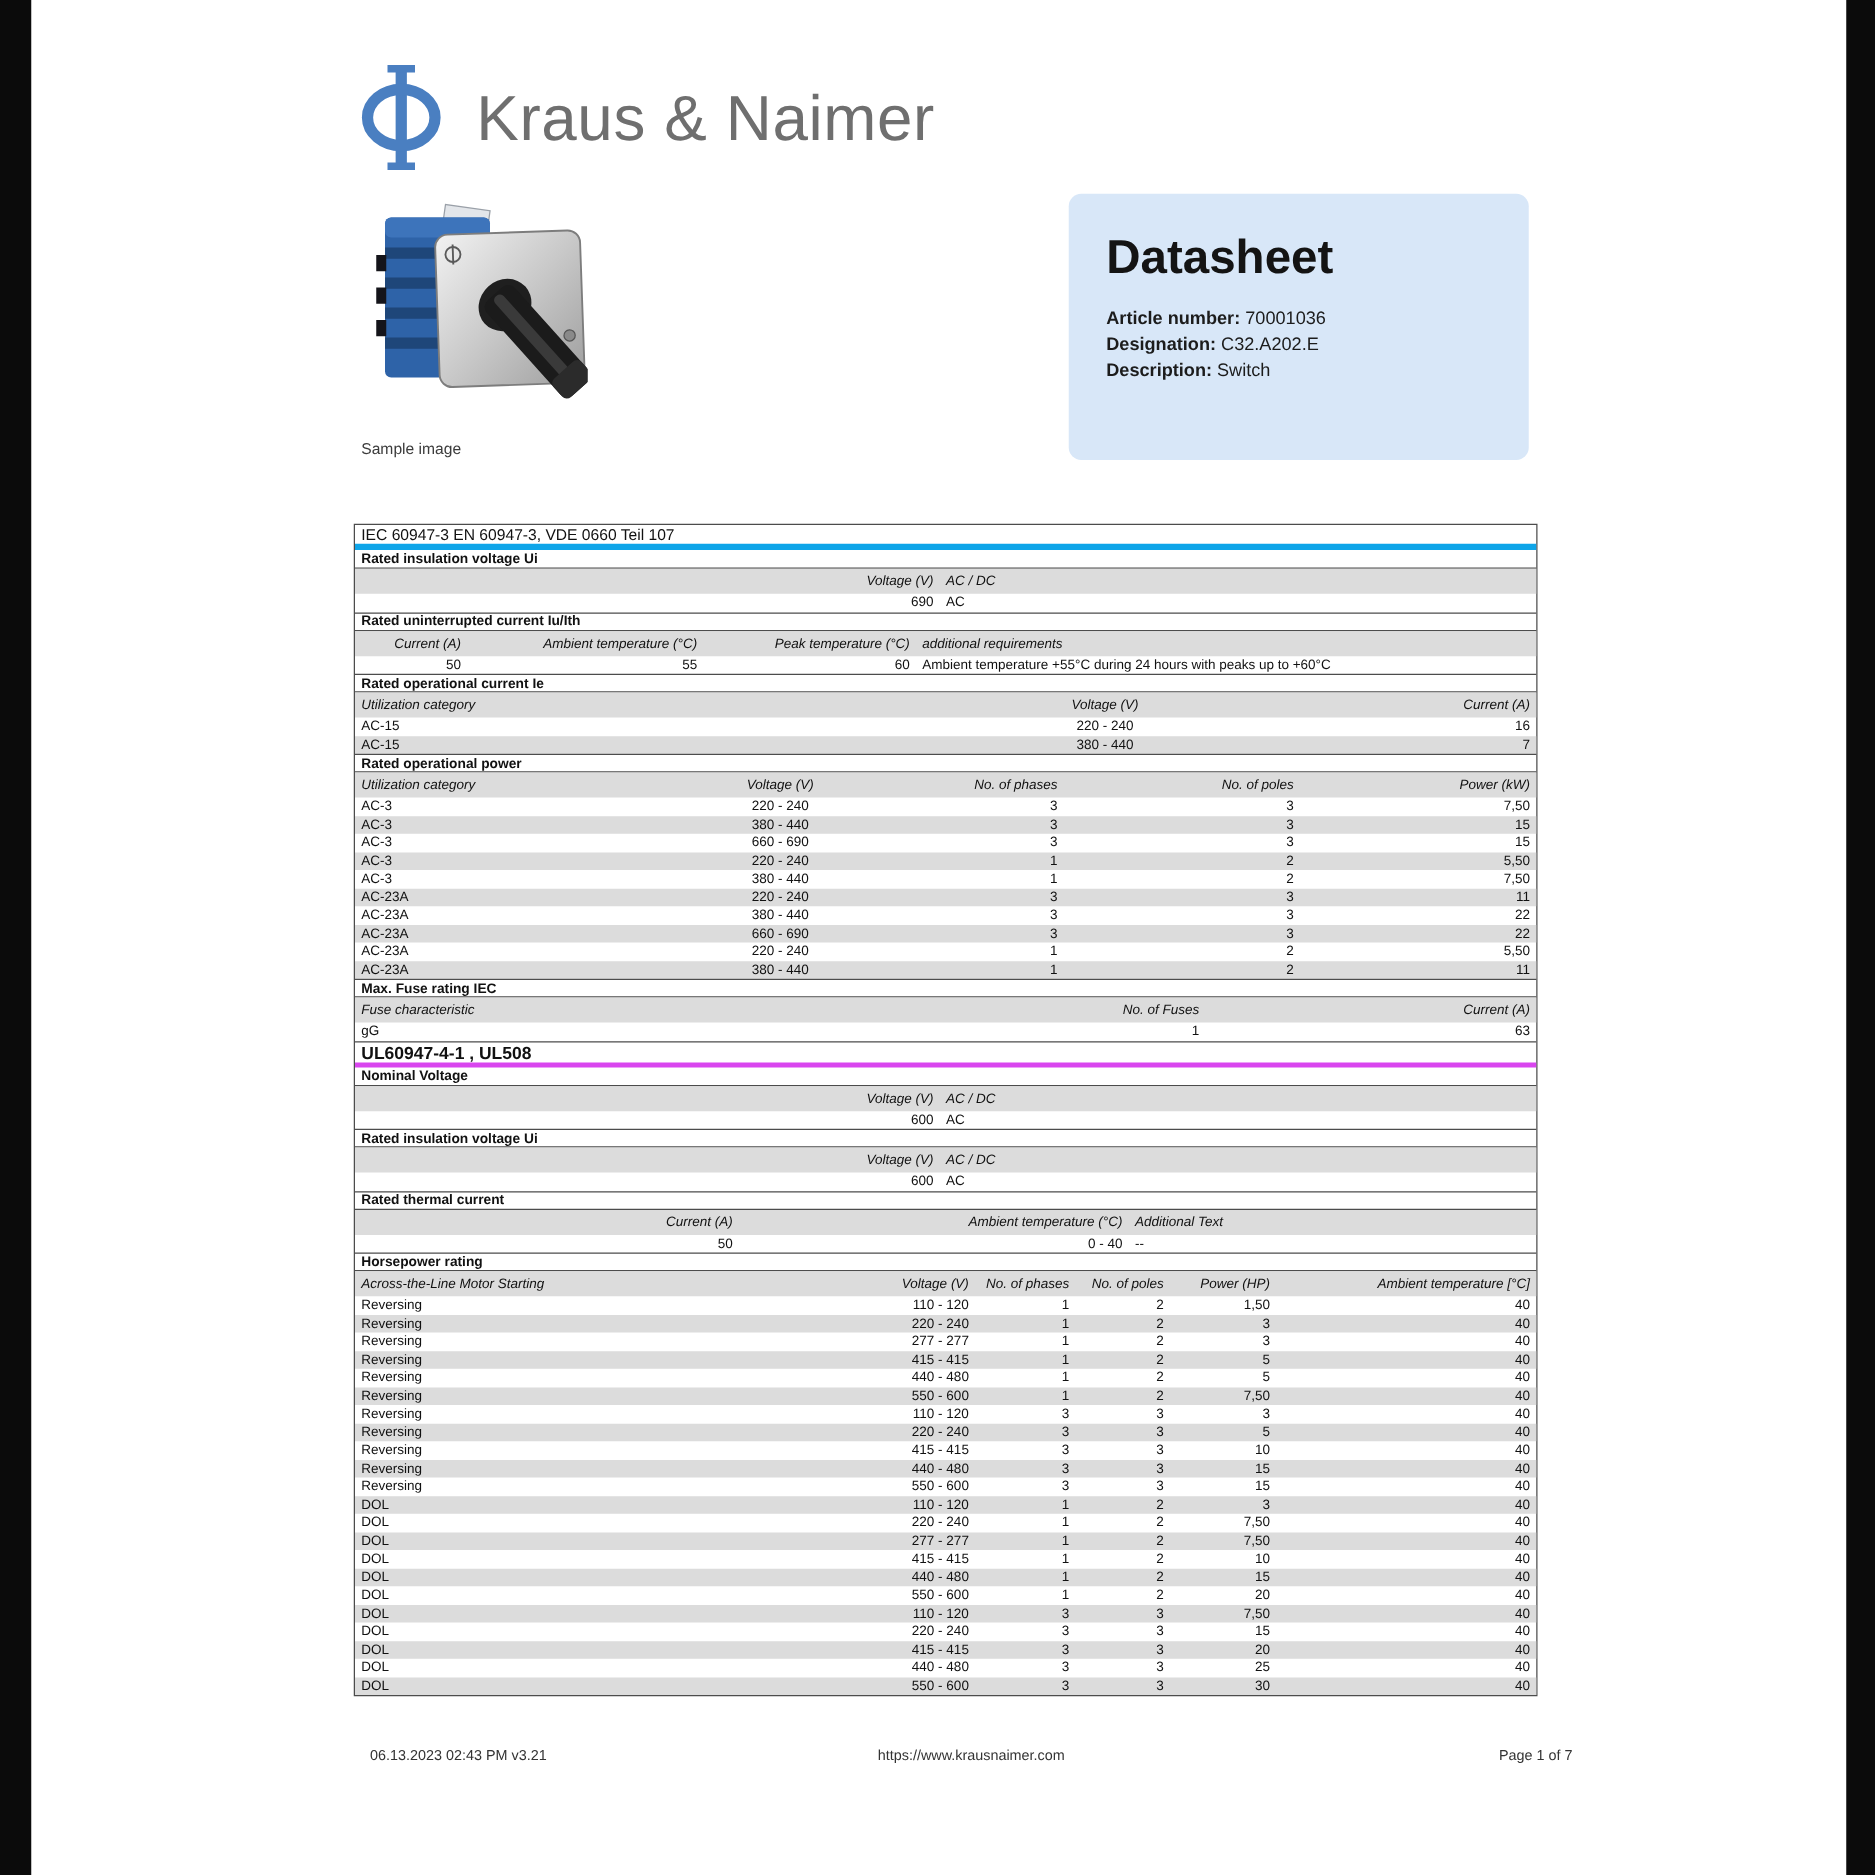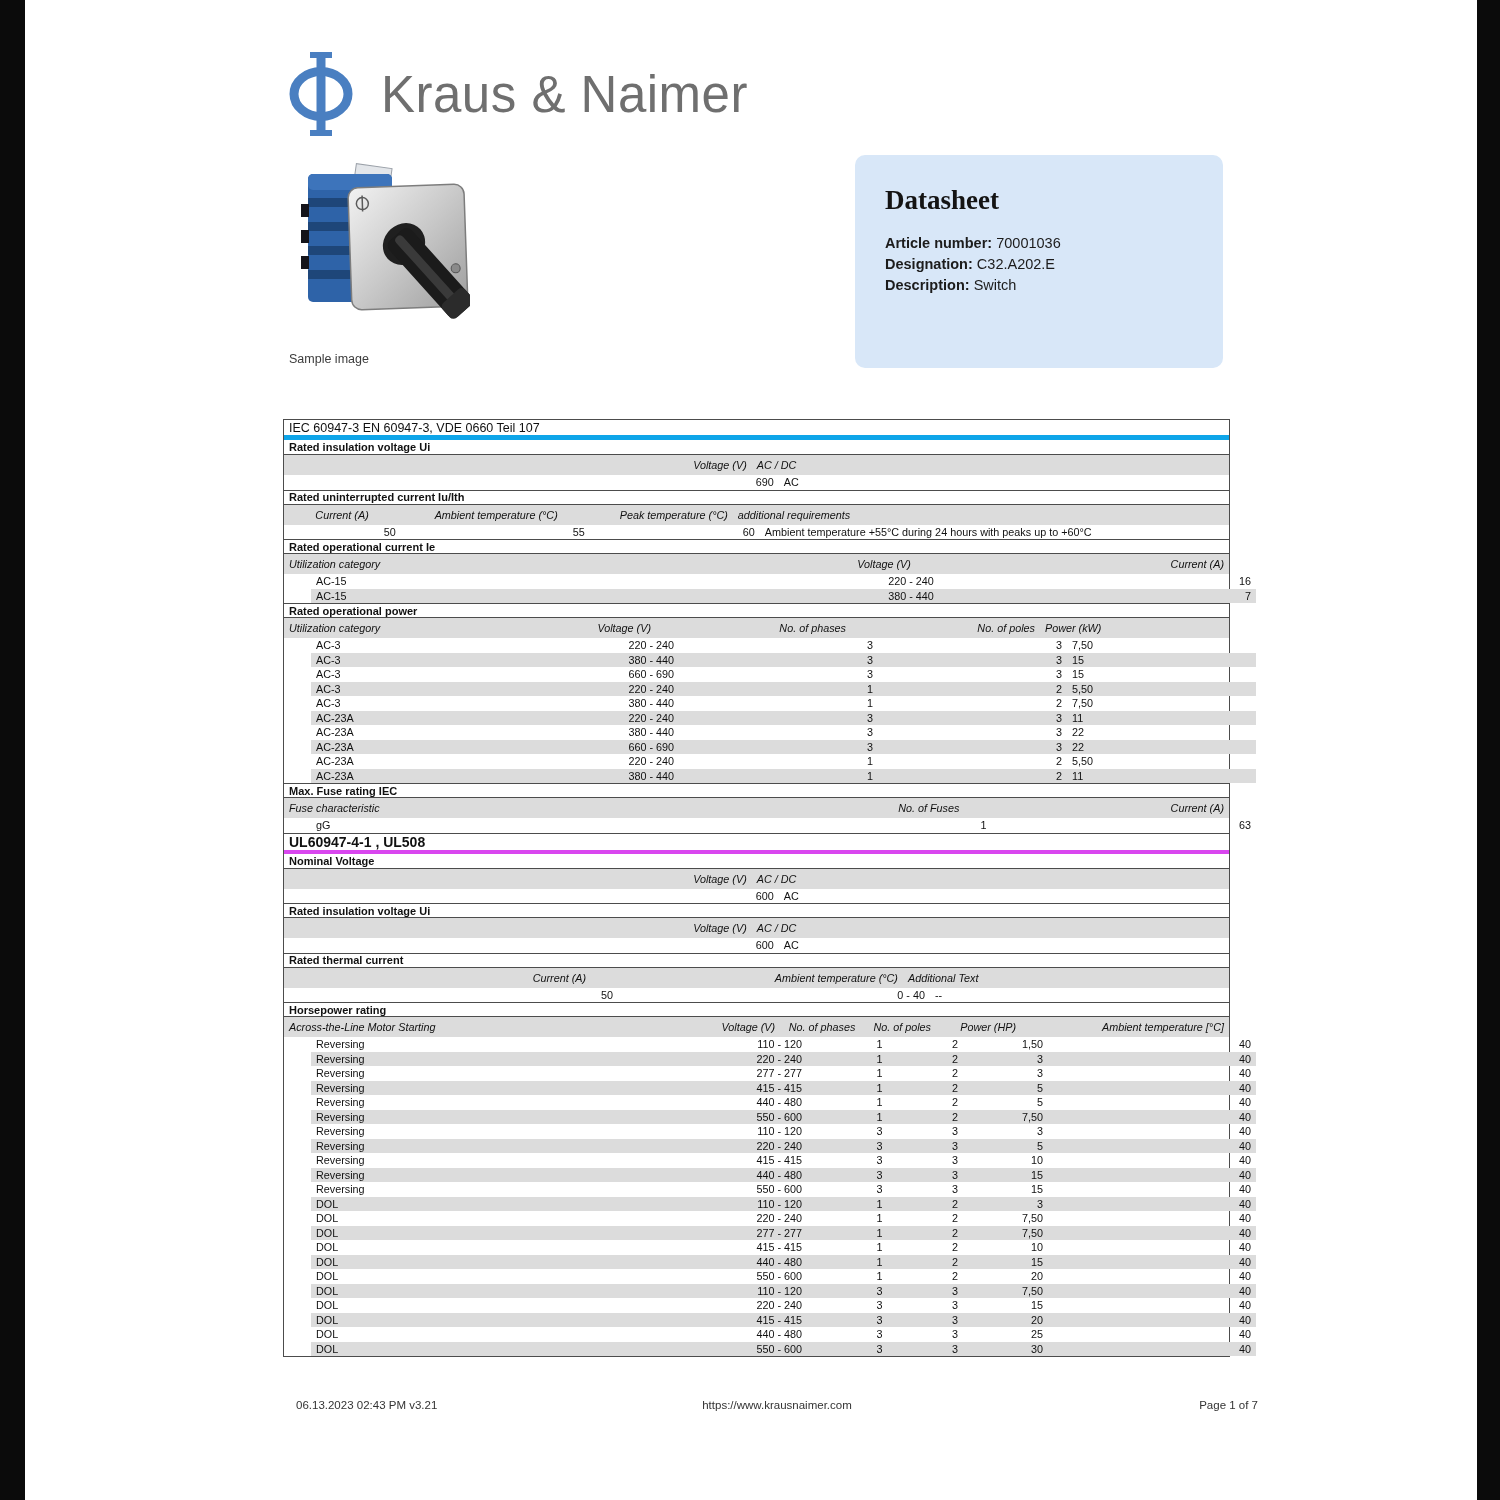"Datasheet" .infobox h1 { font-family: Liberation Serif, serif -> none; font-size: 27px -> 38px }
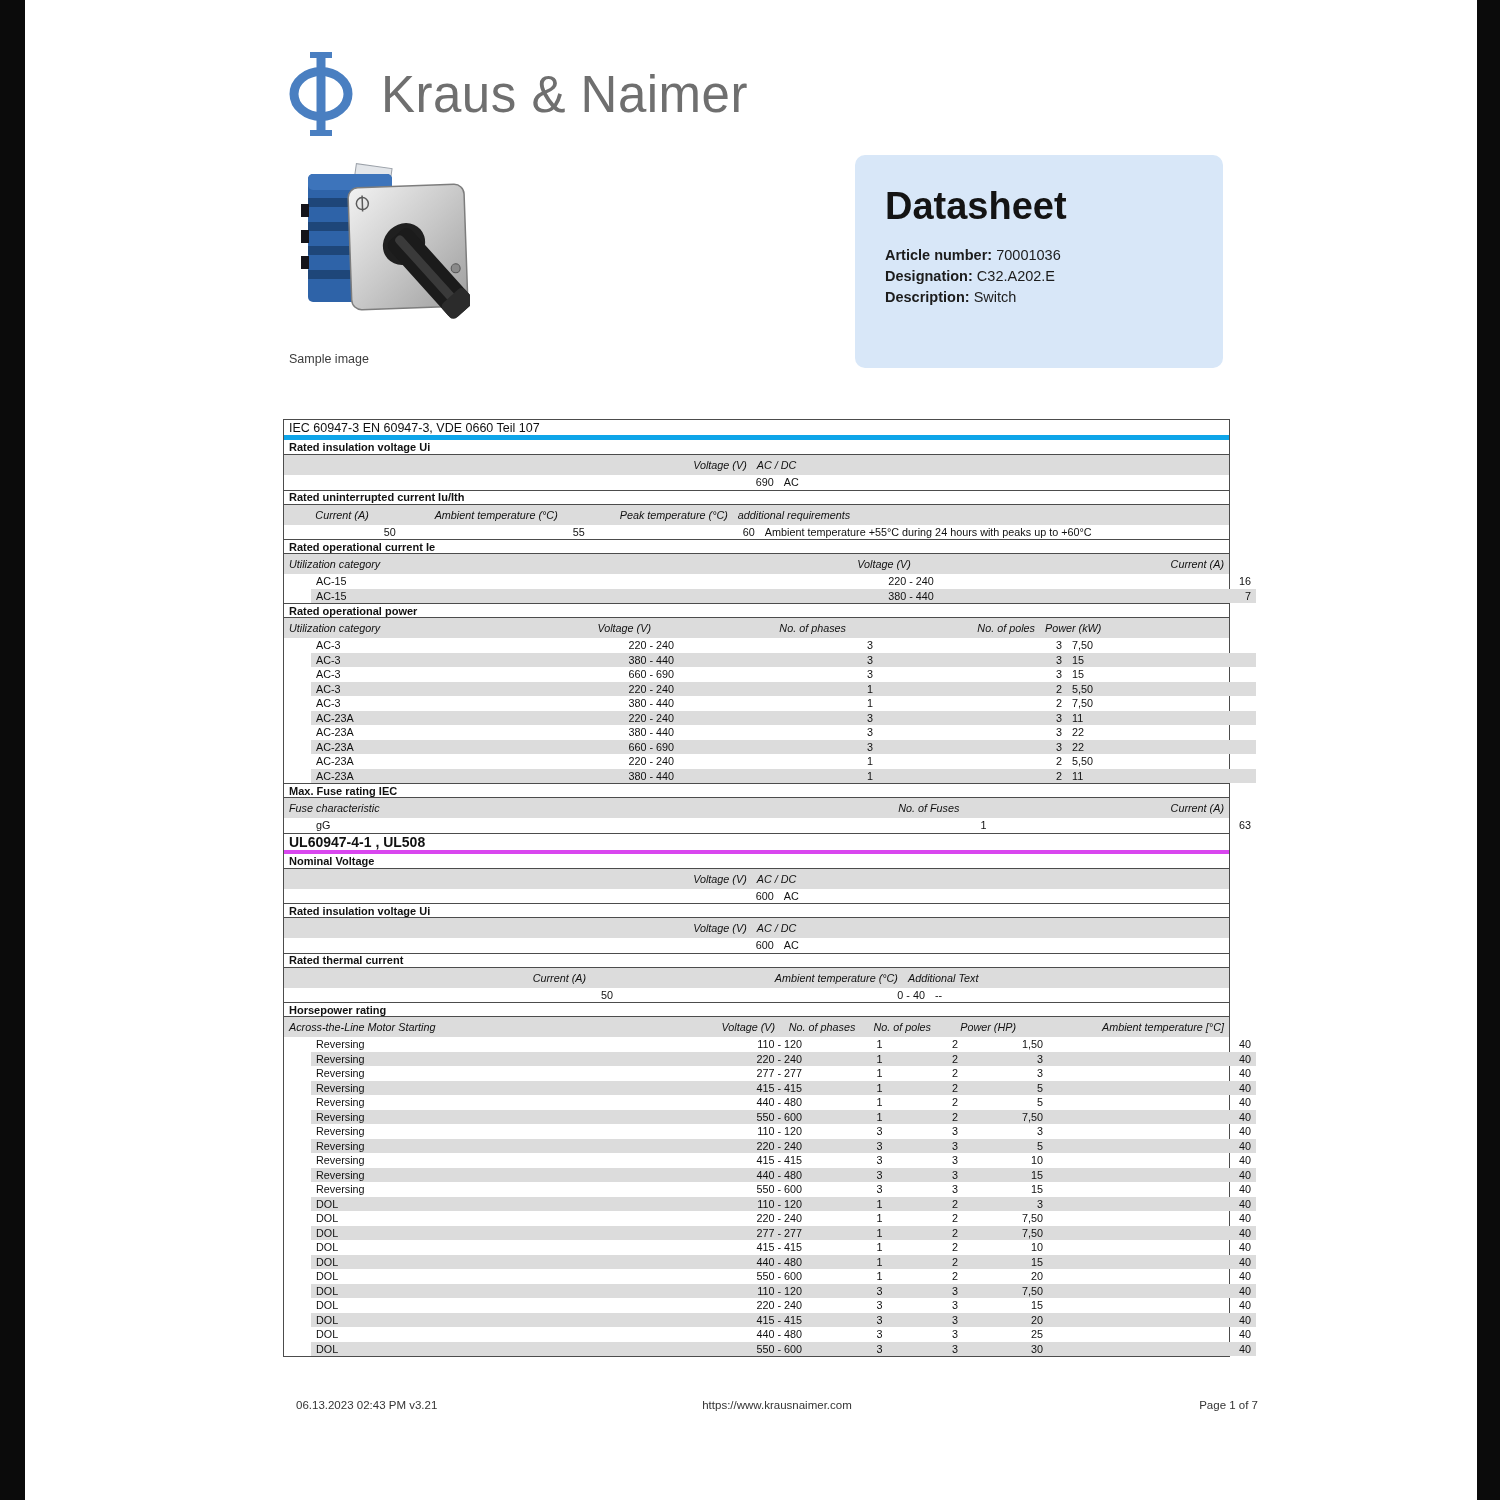"690" .r-data { margin-left: 27px -> none }
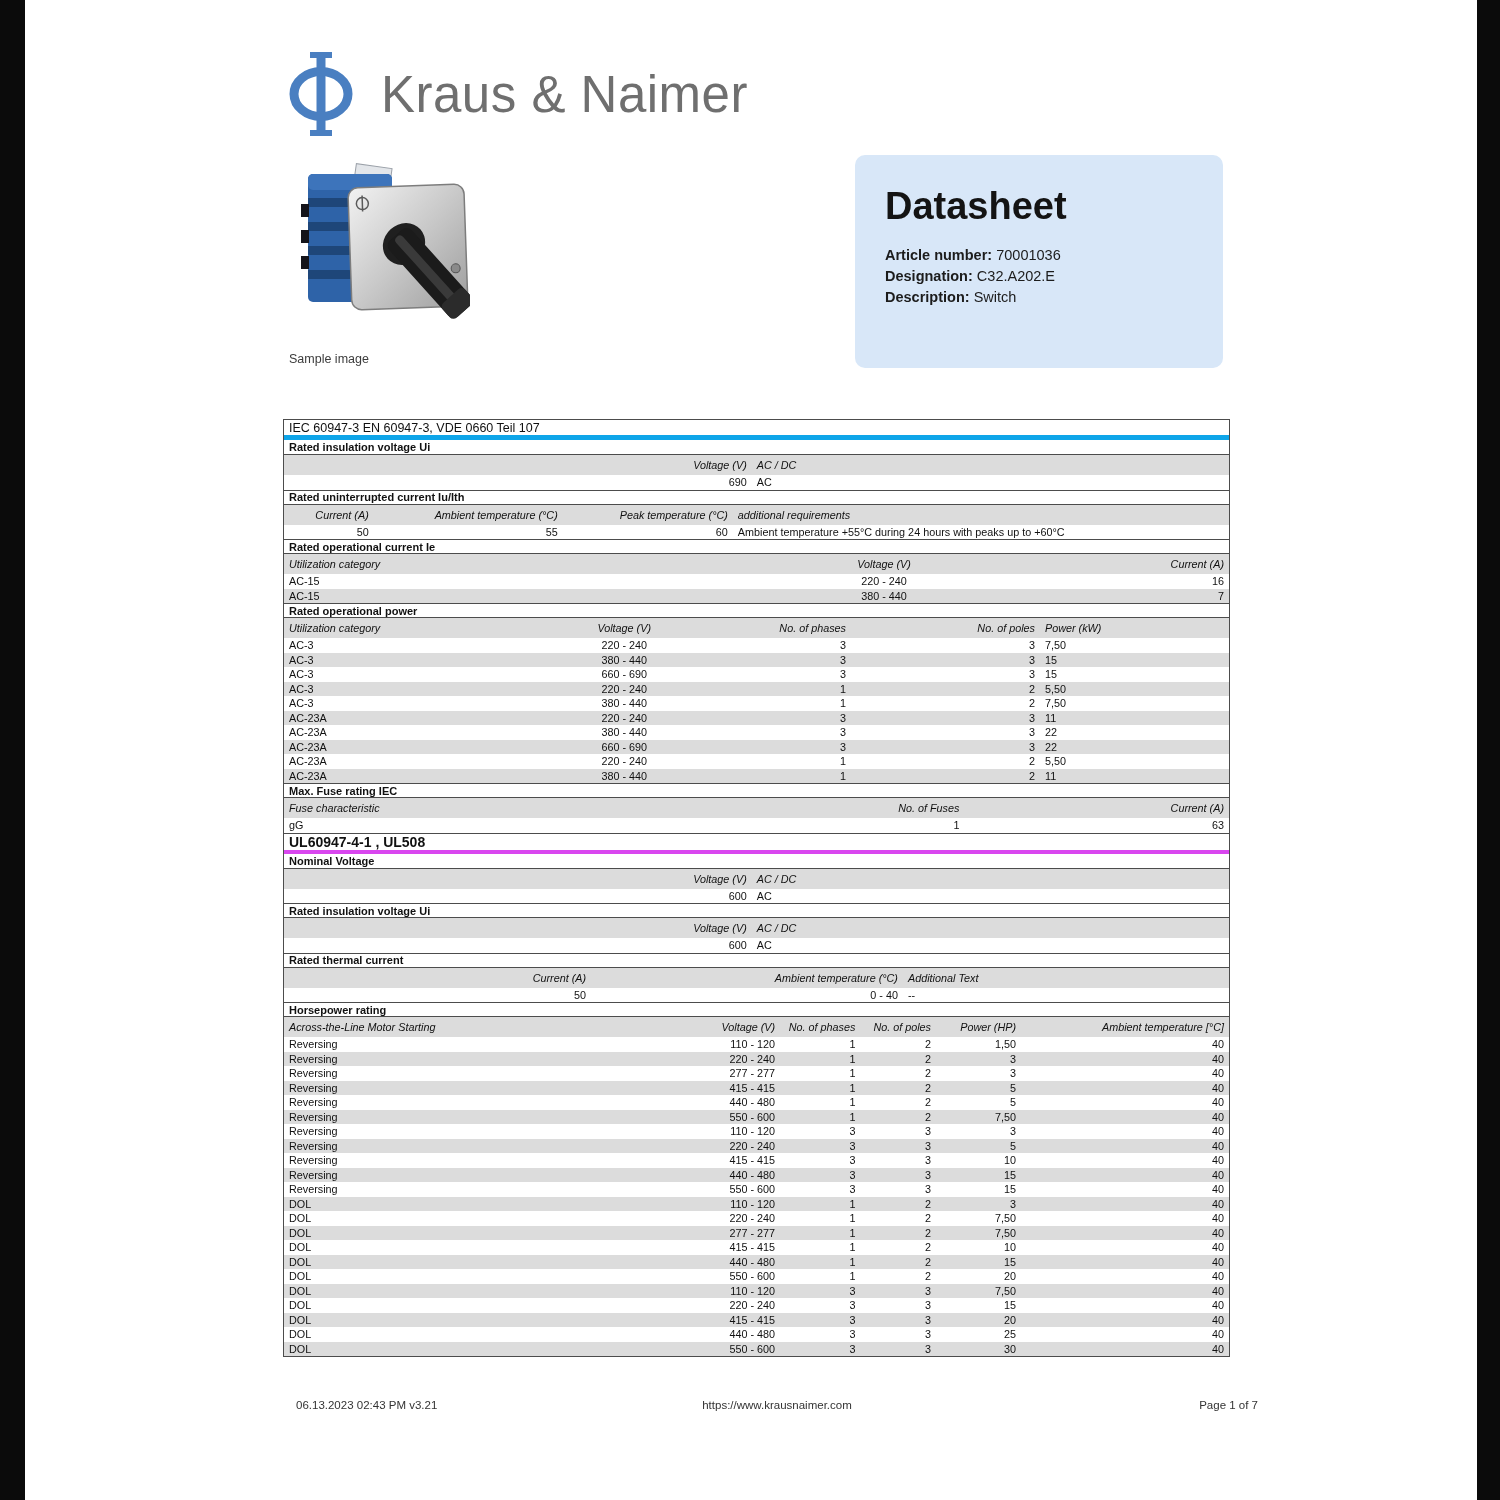"Power (kW)" .l-pw .c4 { text-align: left -> right }
